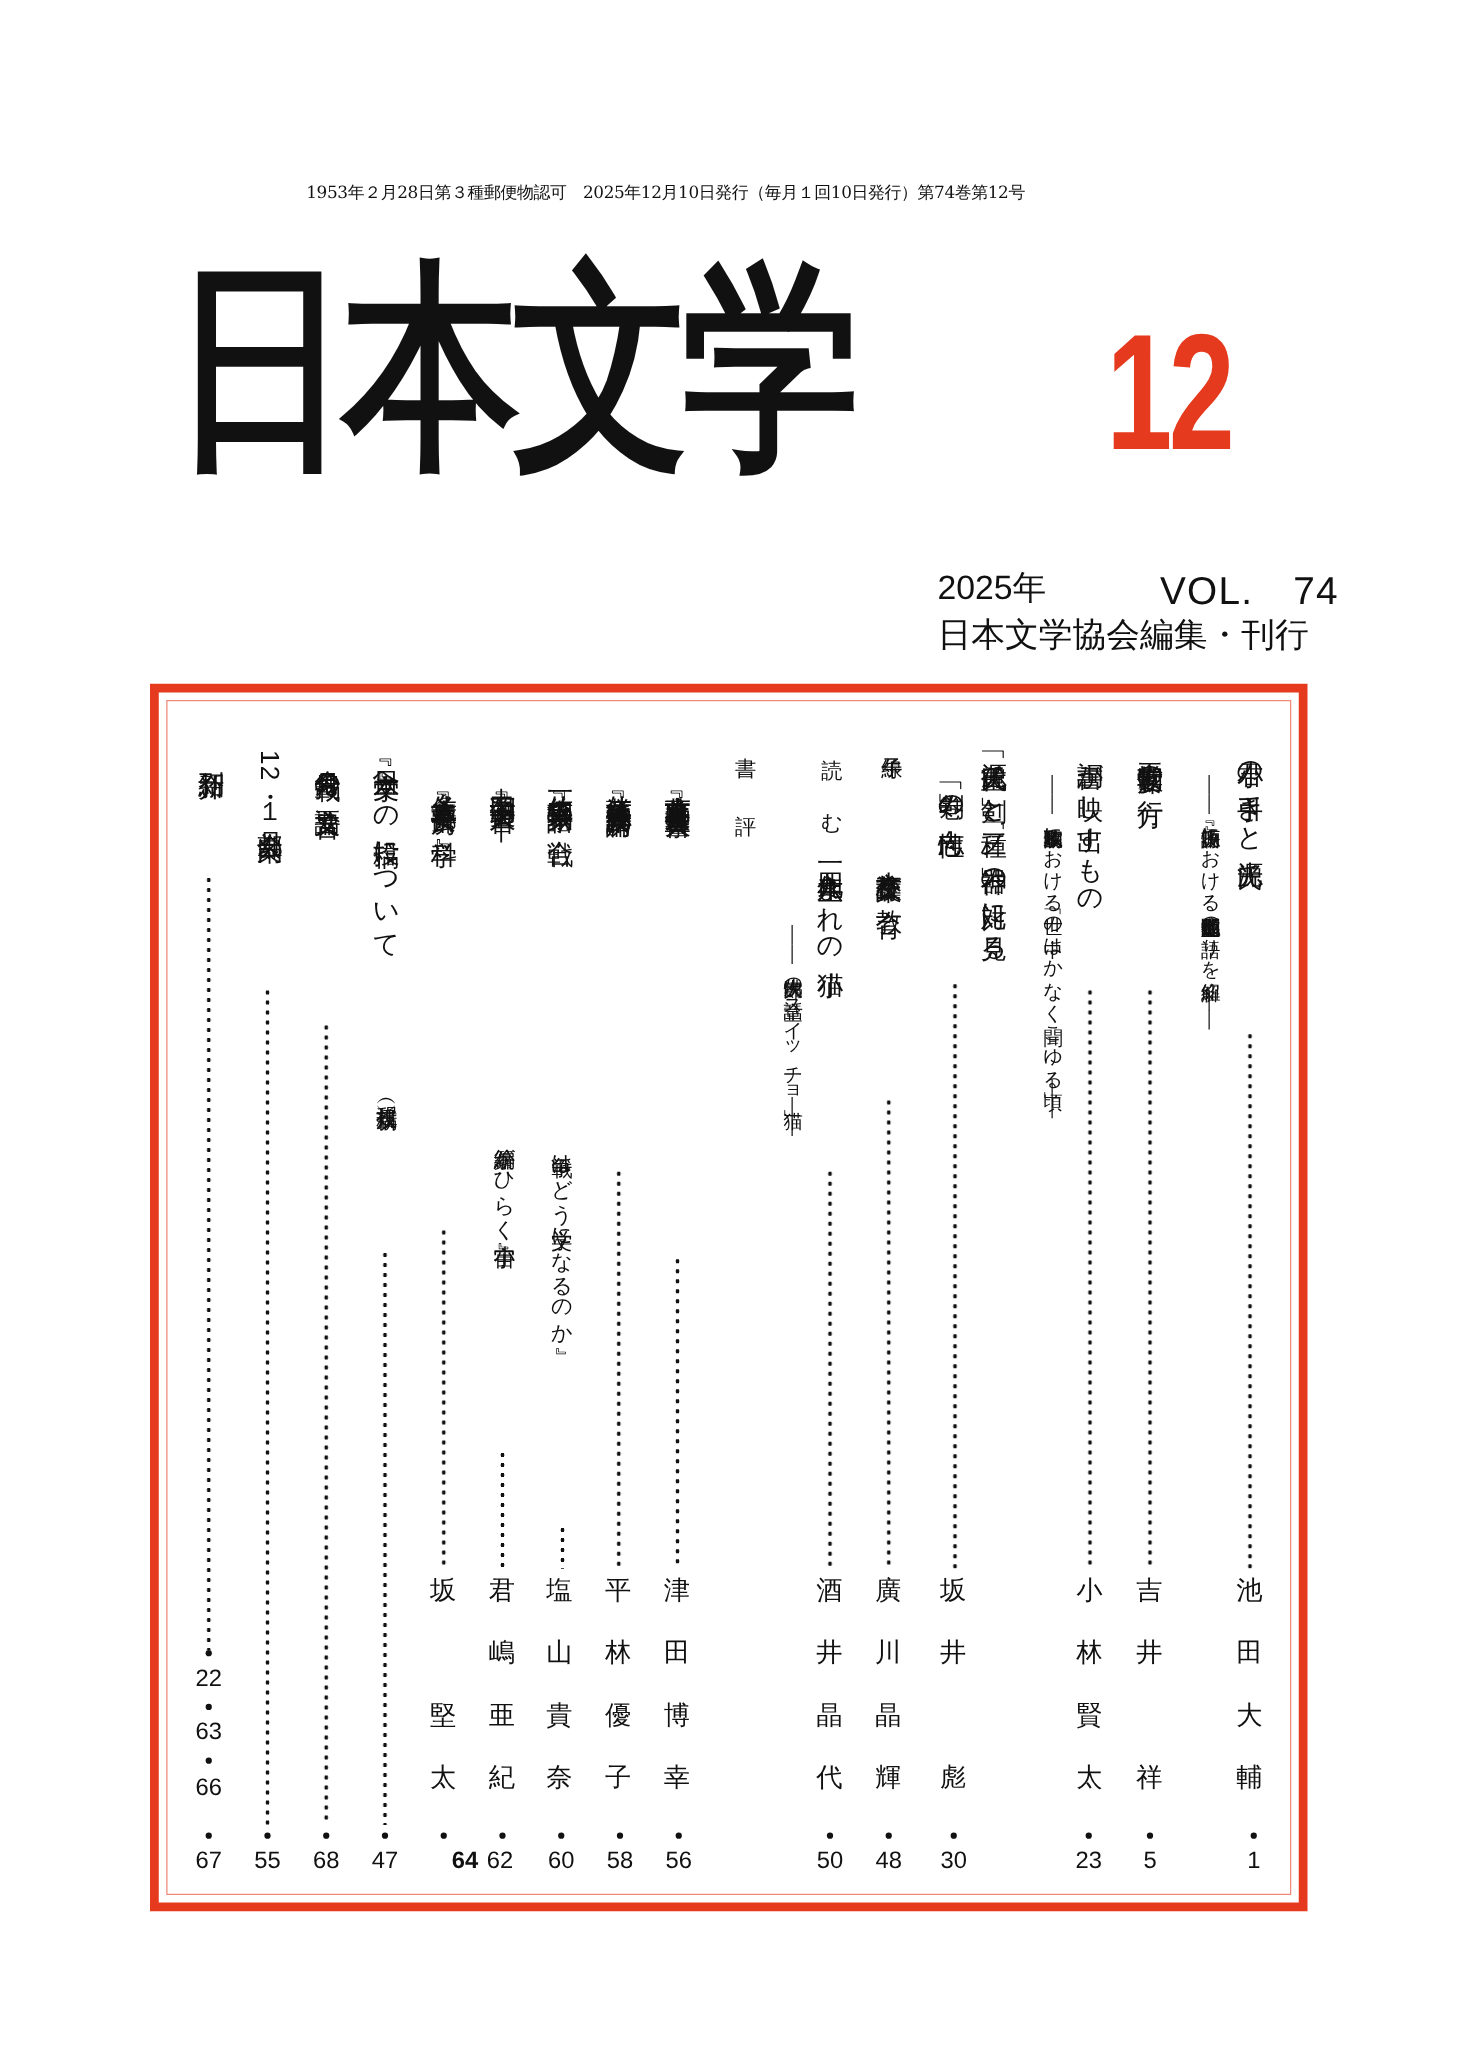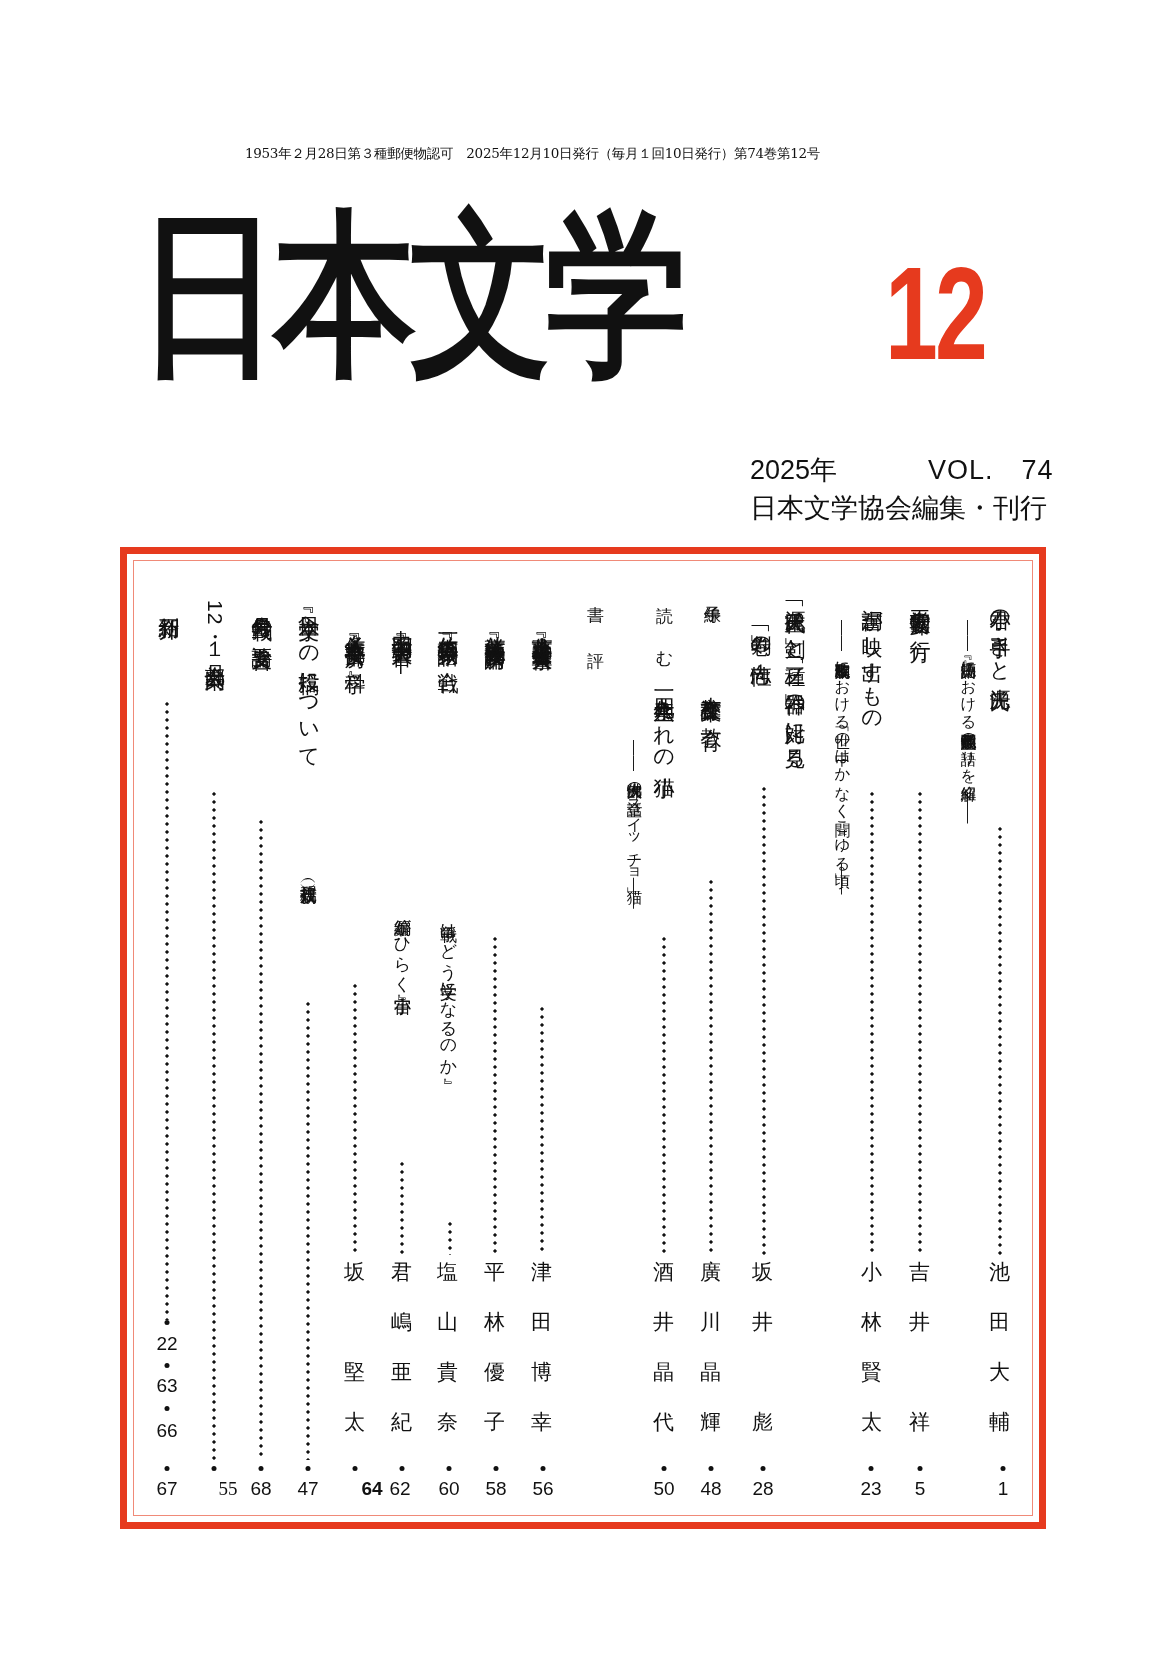"VOL. 74" .vol { font-size: 27px -> 31px }
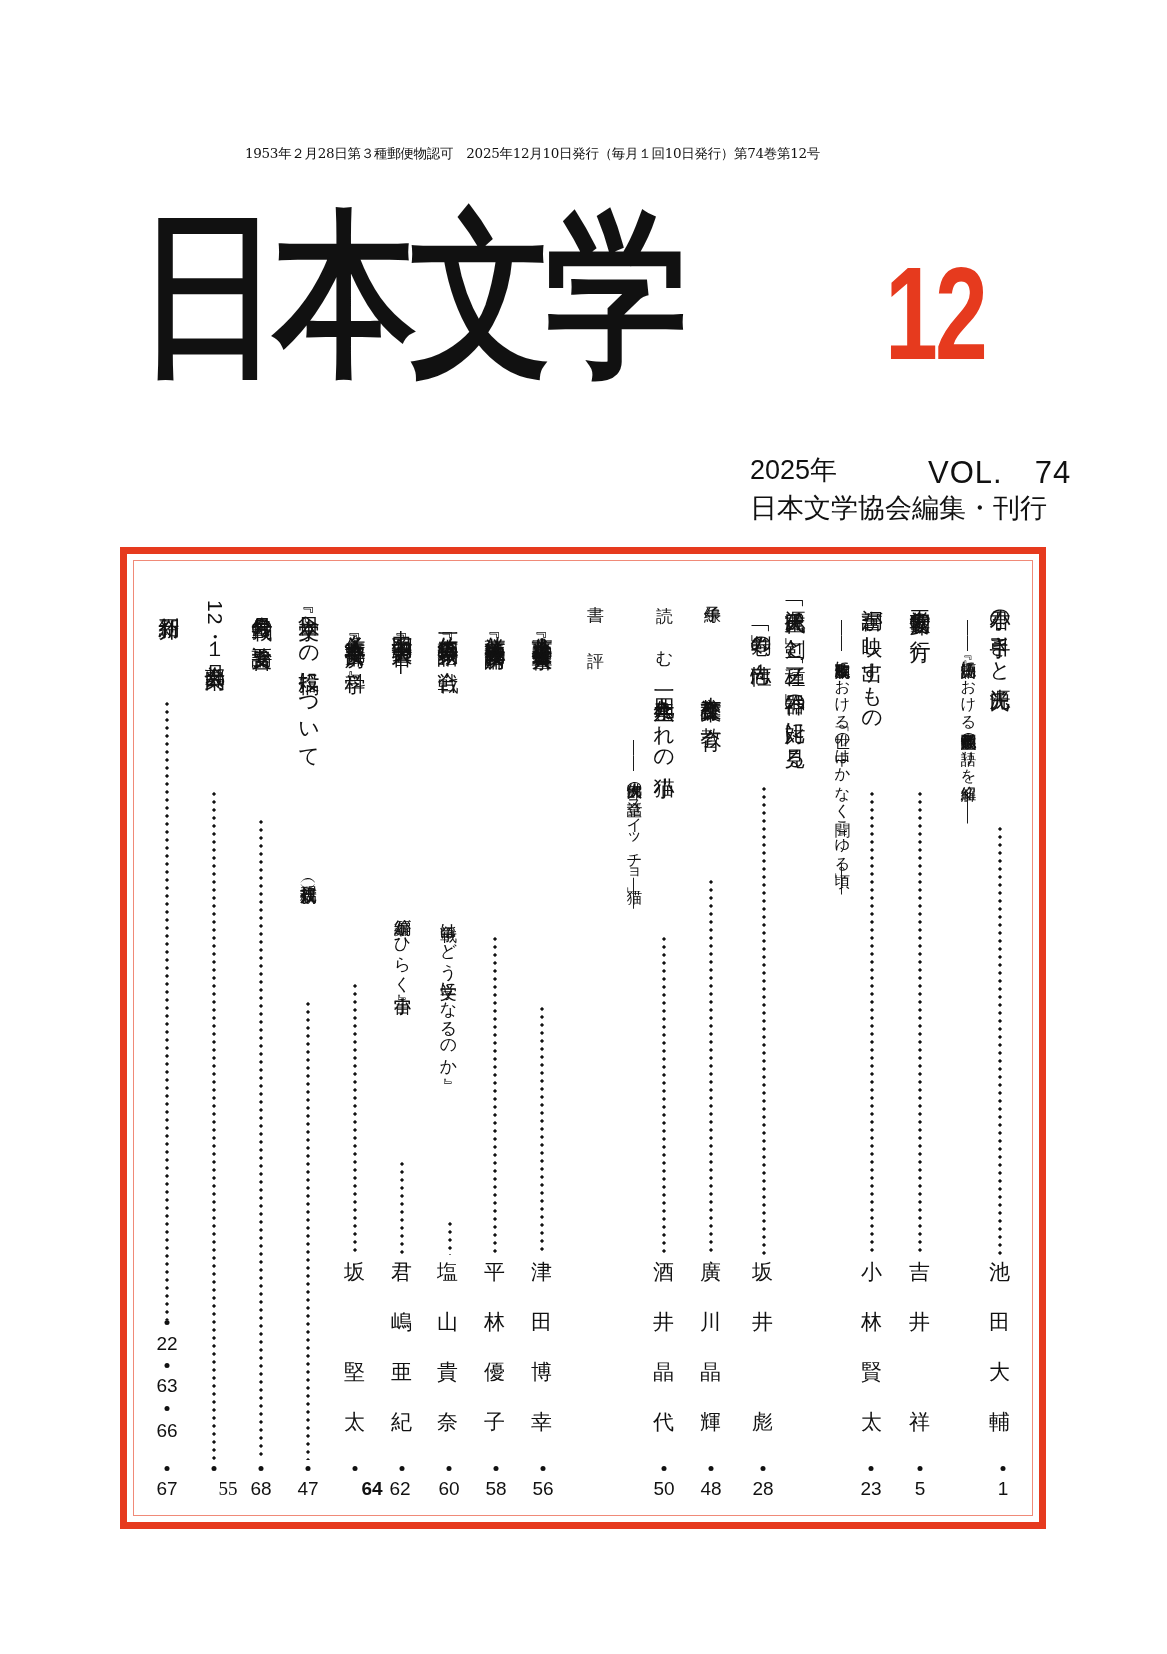"55" div.pg { font-family: Liberation Serif, serif -> none; left: 228px -> 214px }
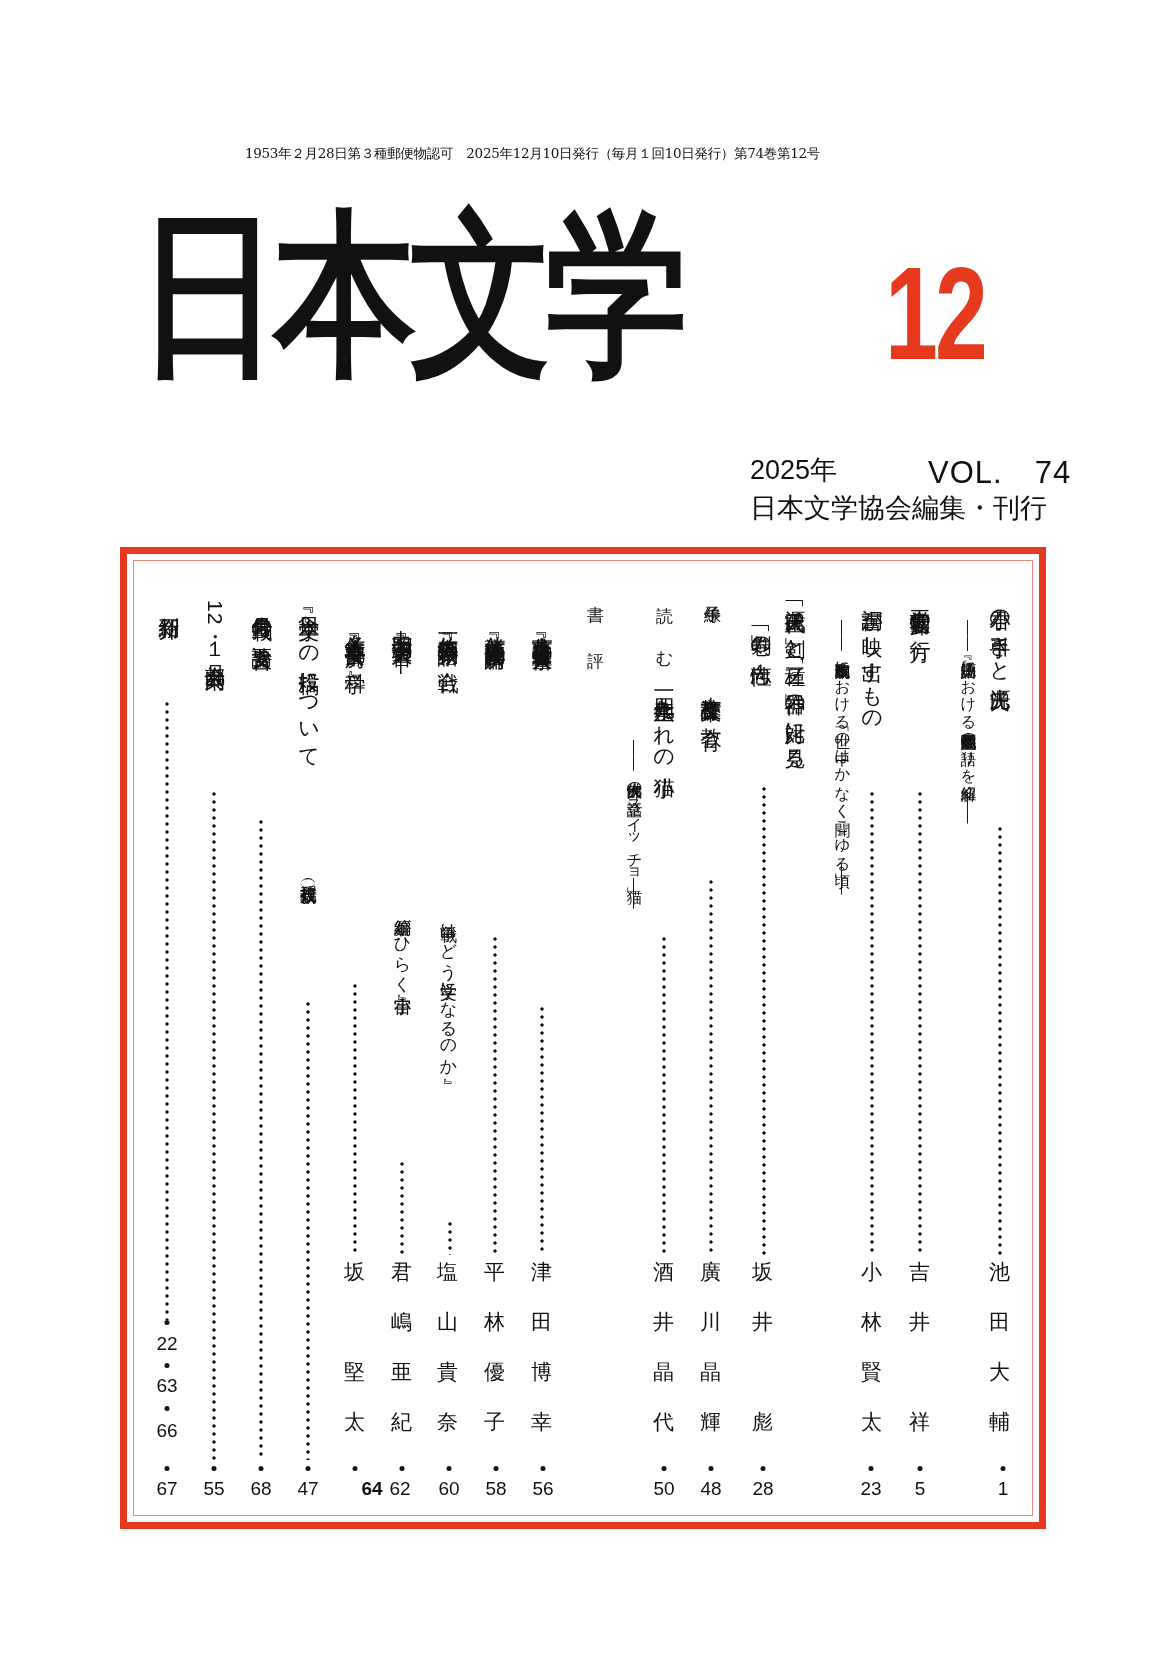"28" div.pg { text: 28 -> 30 }
